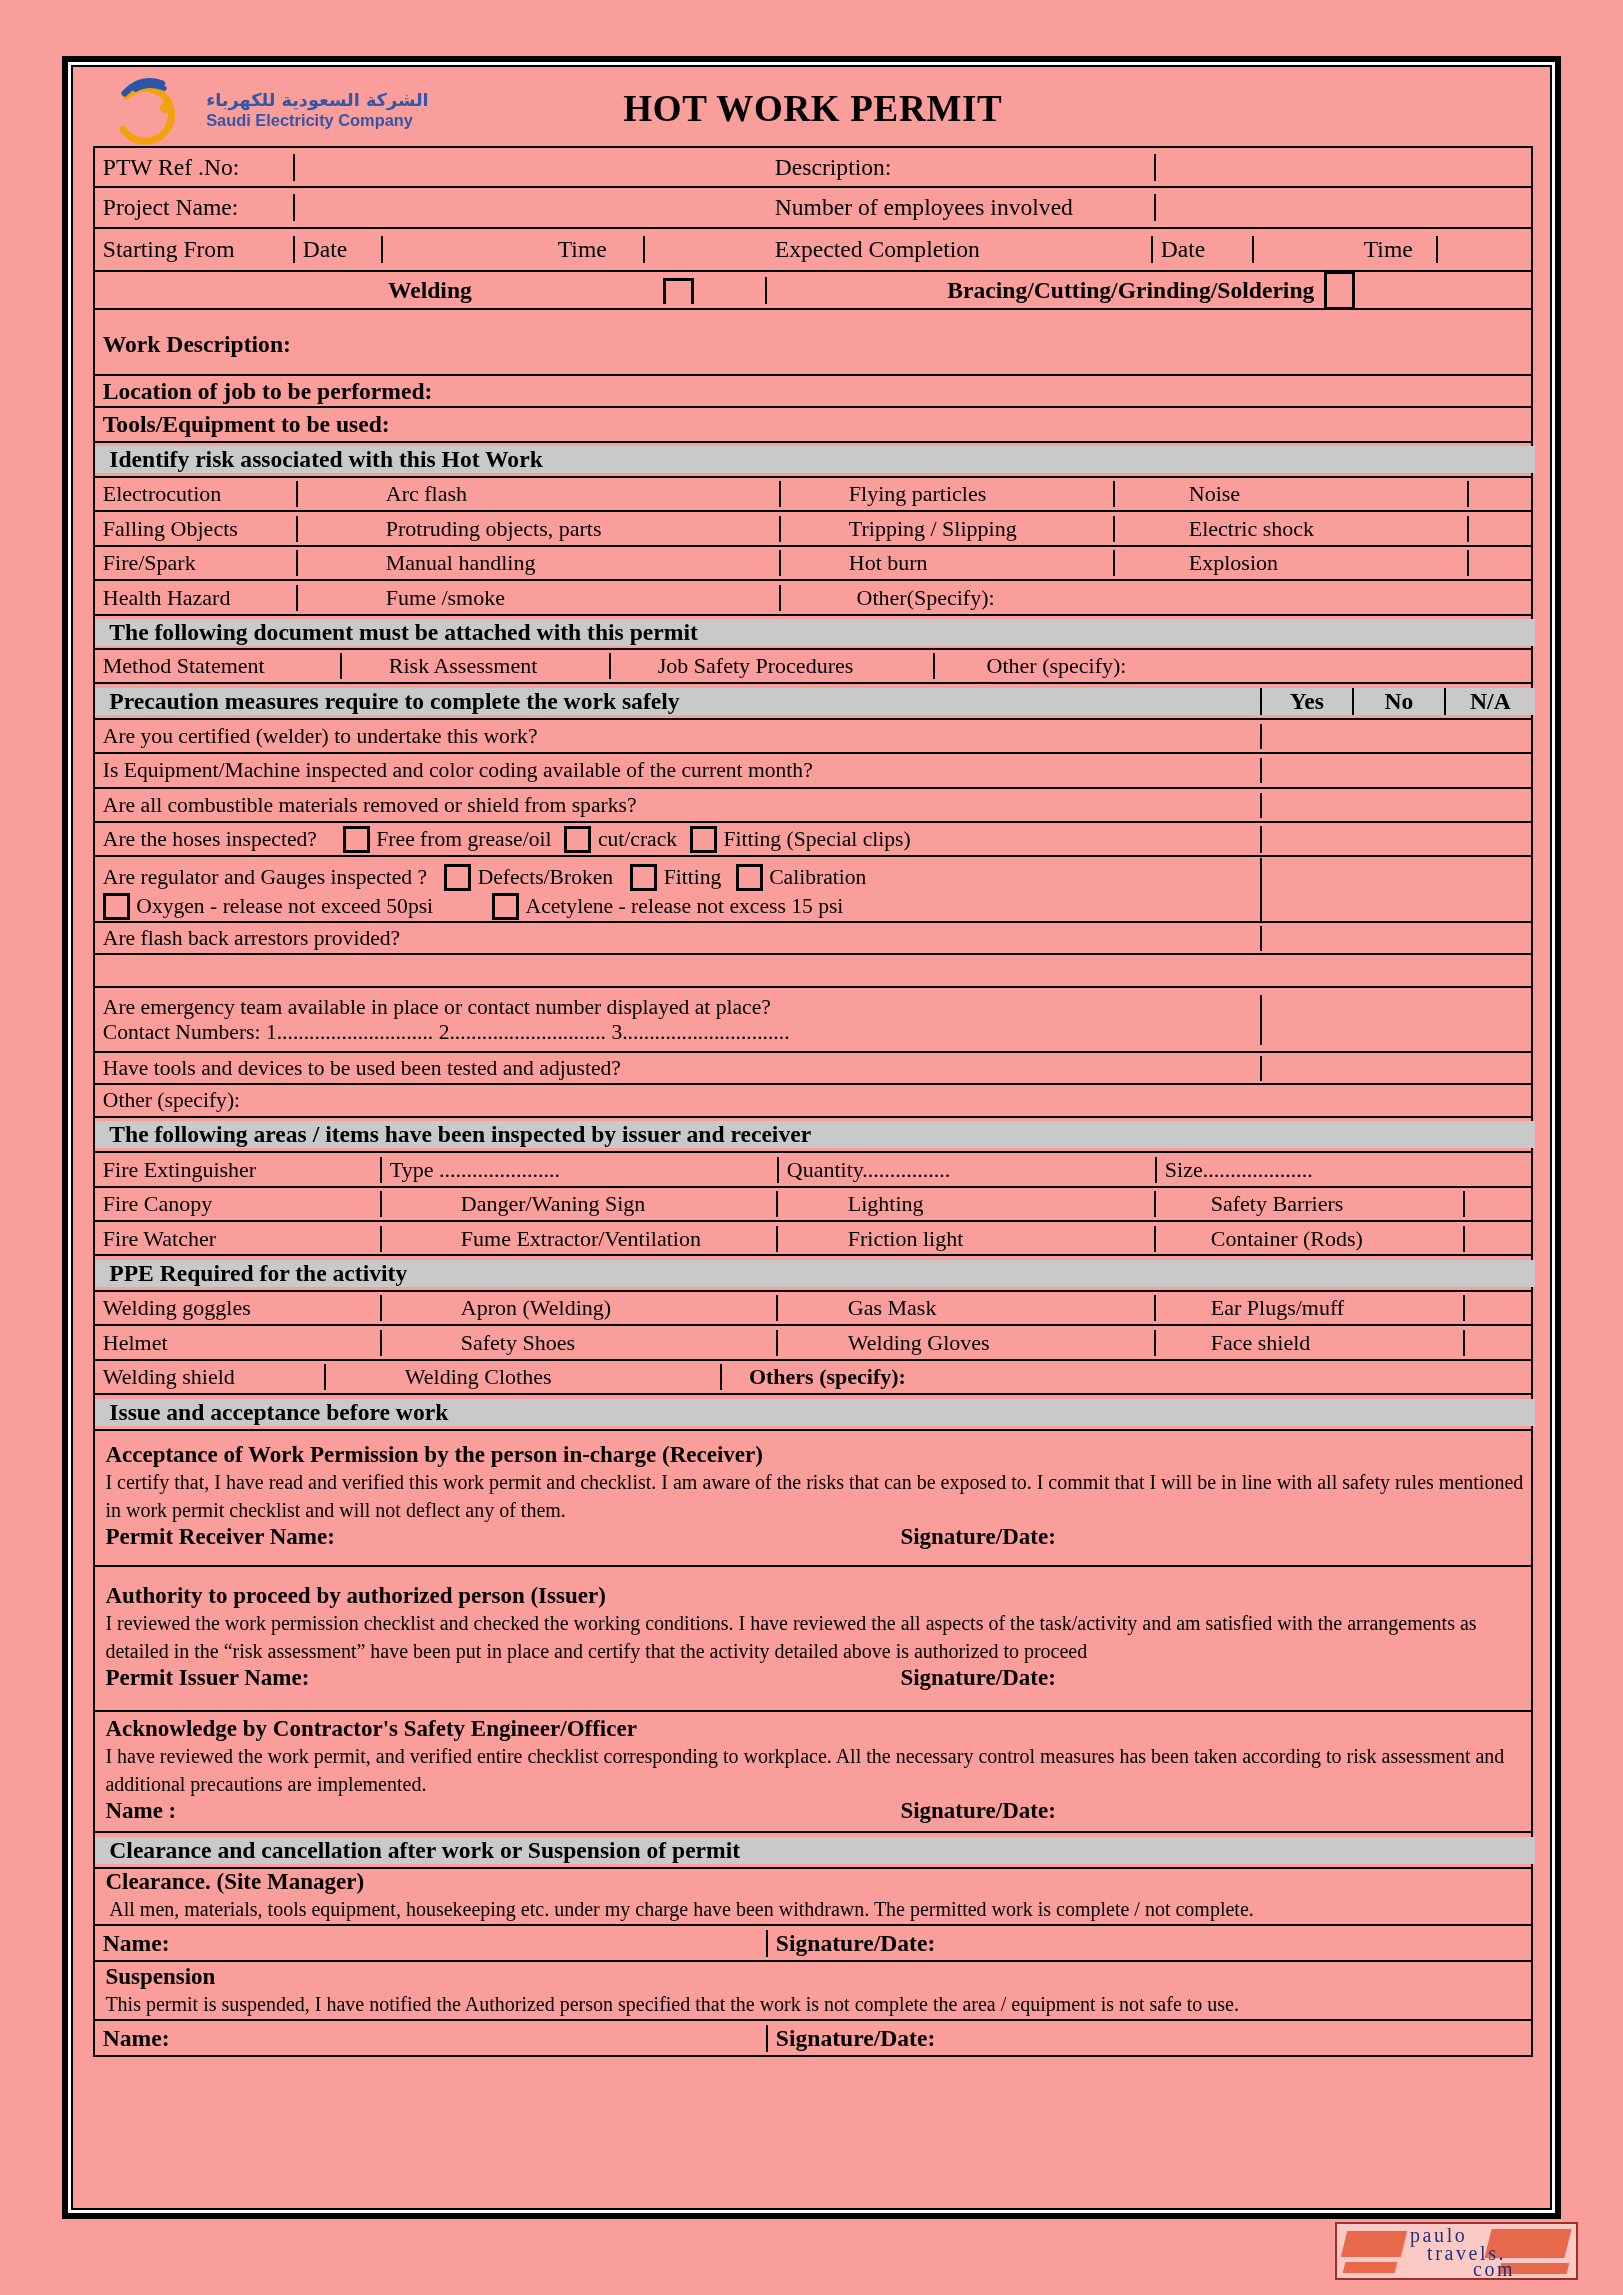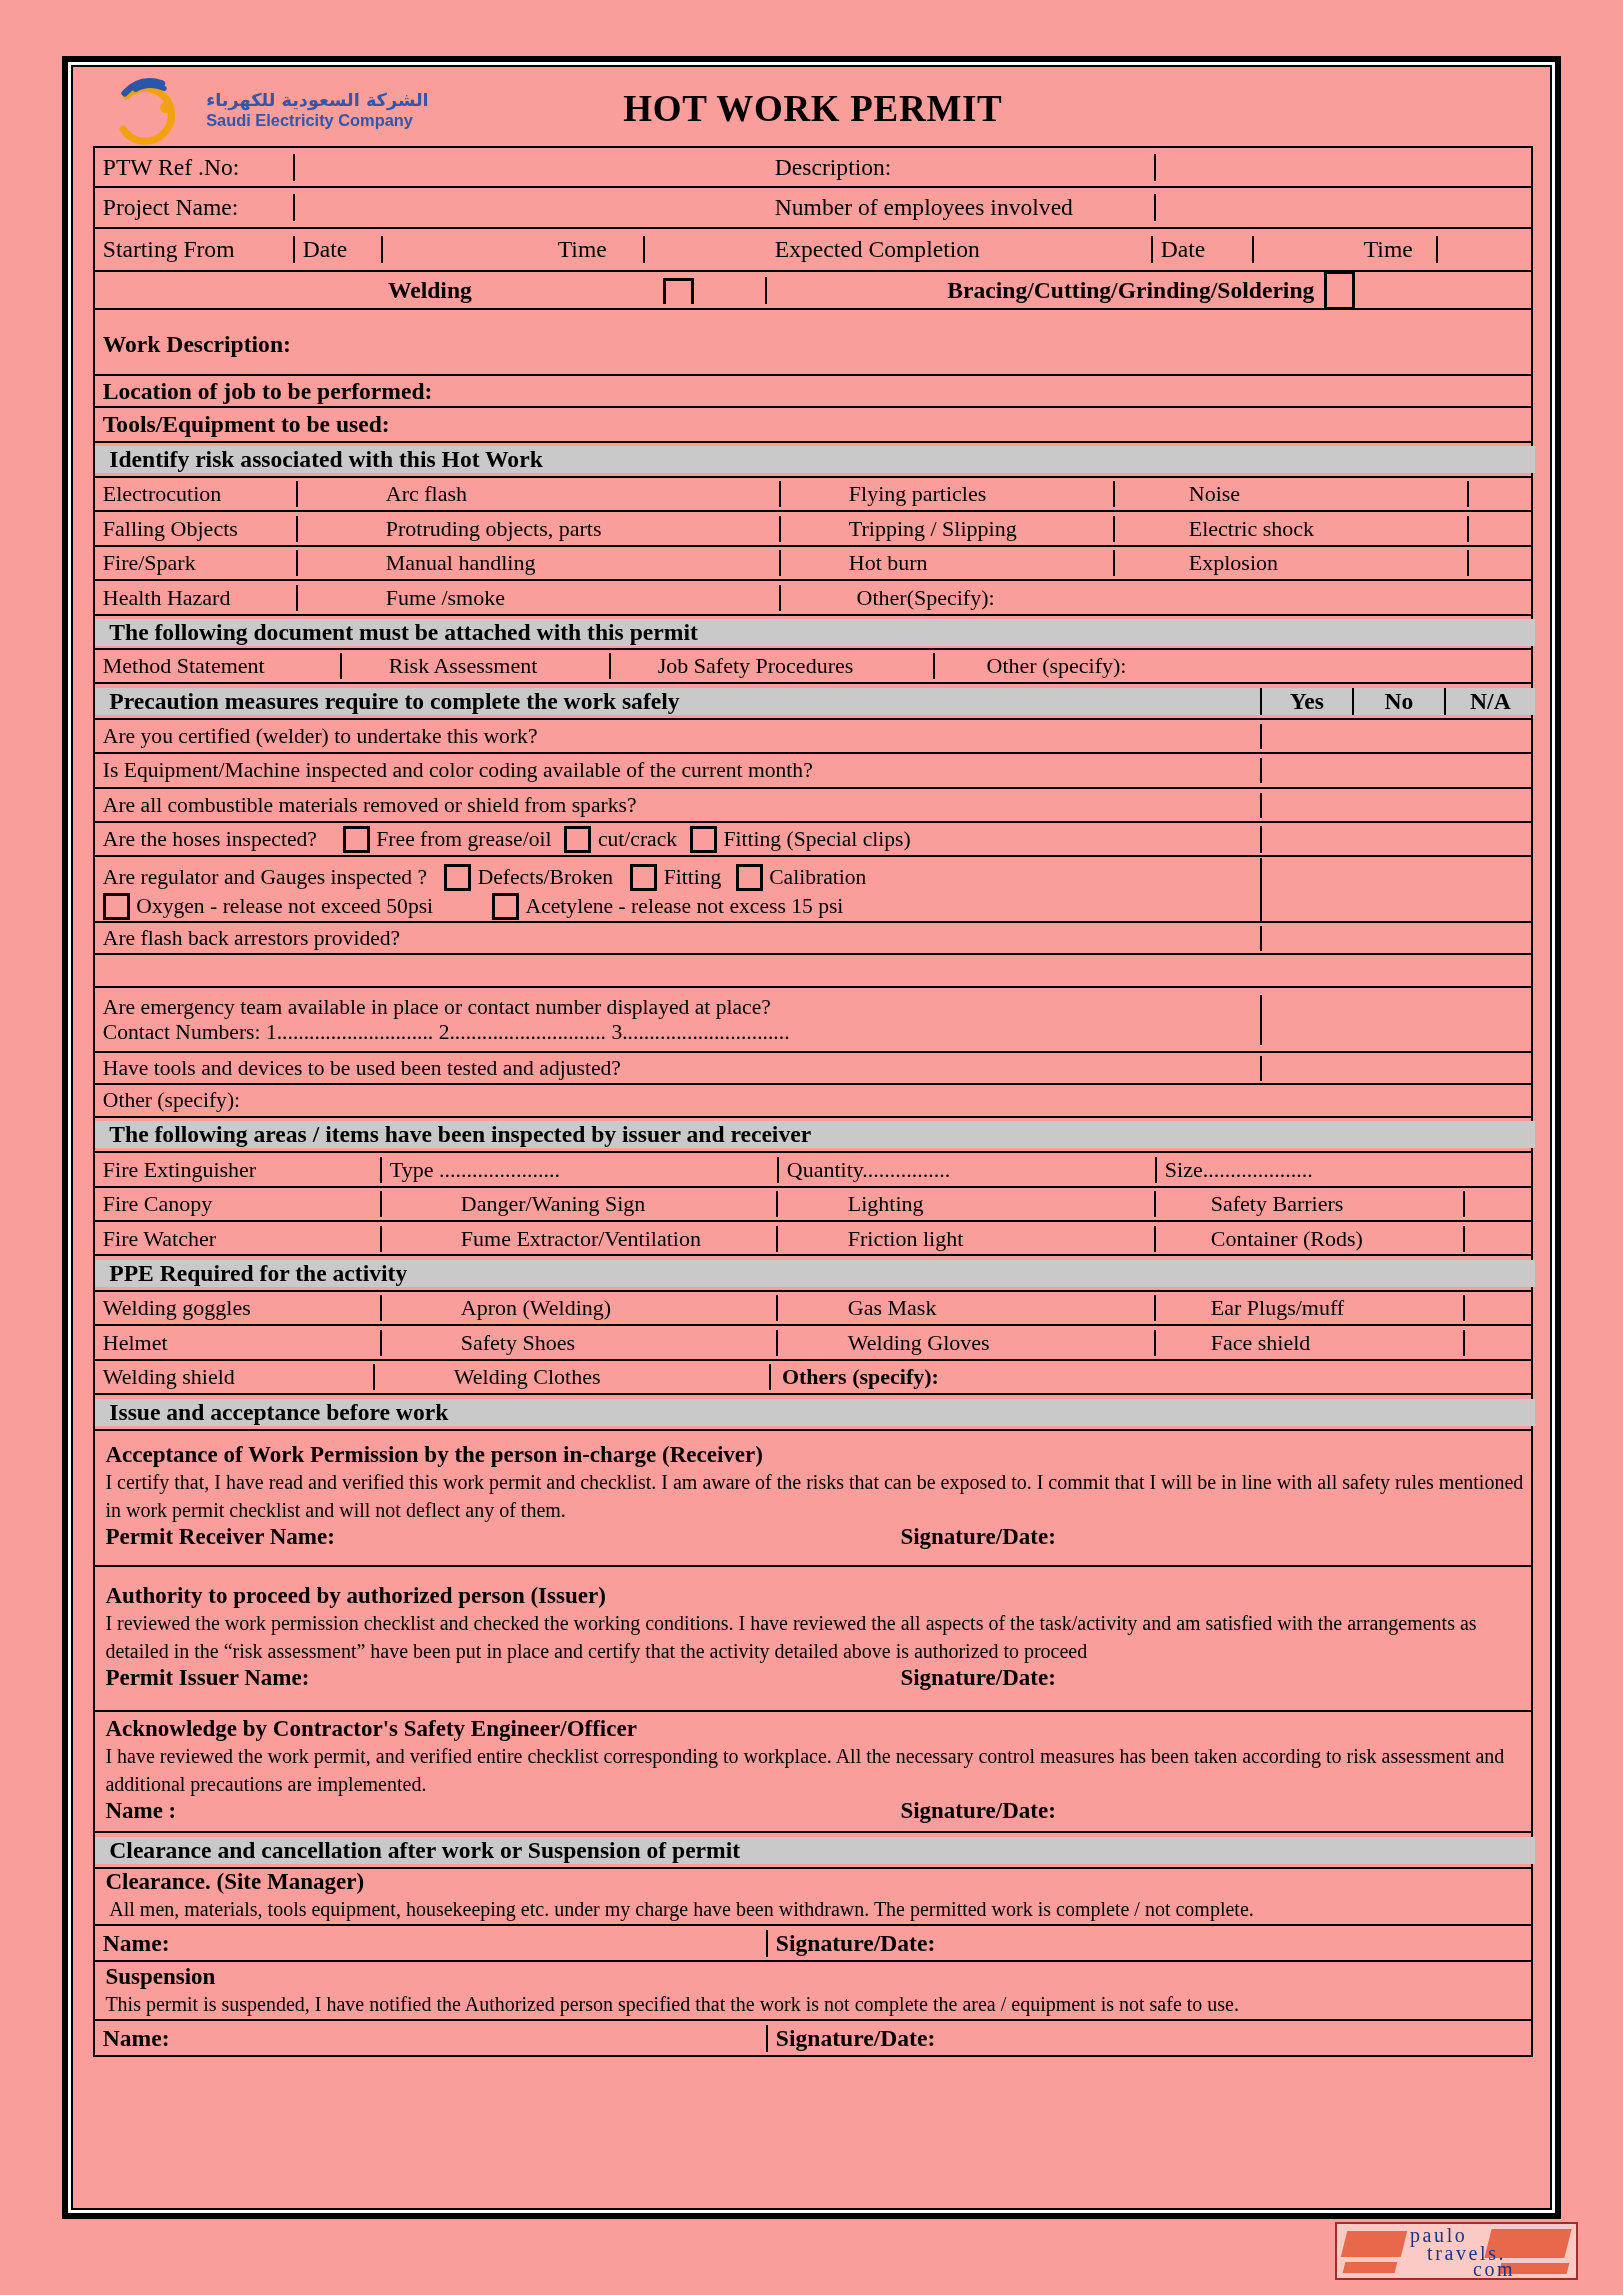"Welding shield" div.c { width: 280px -> 231px }
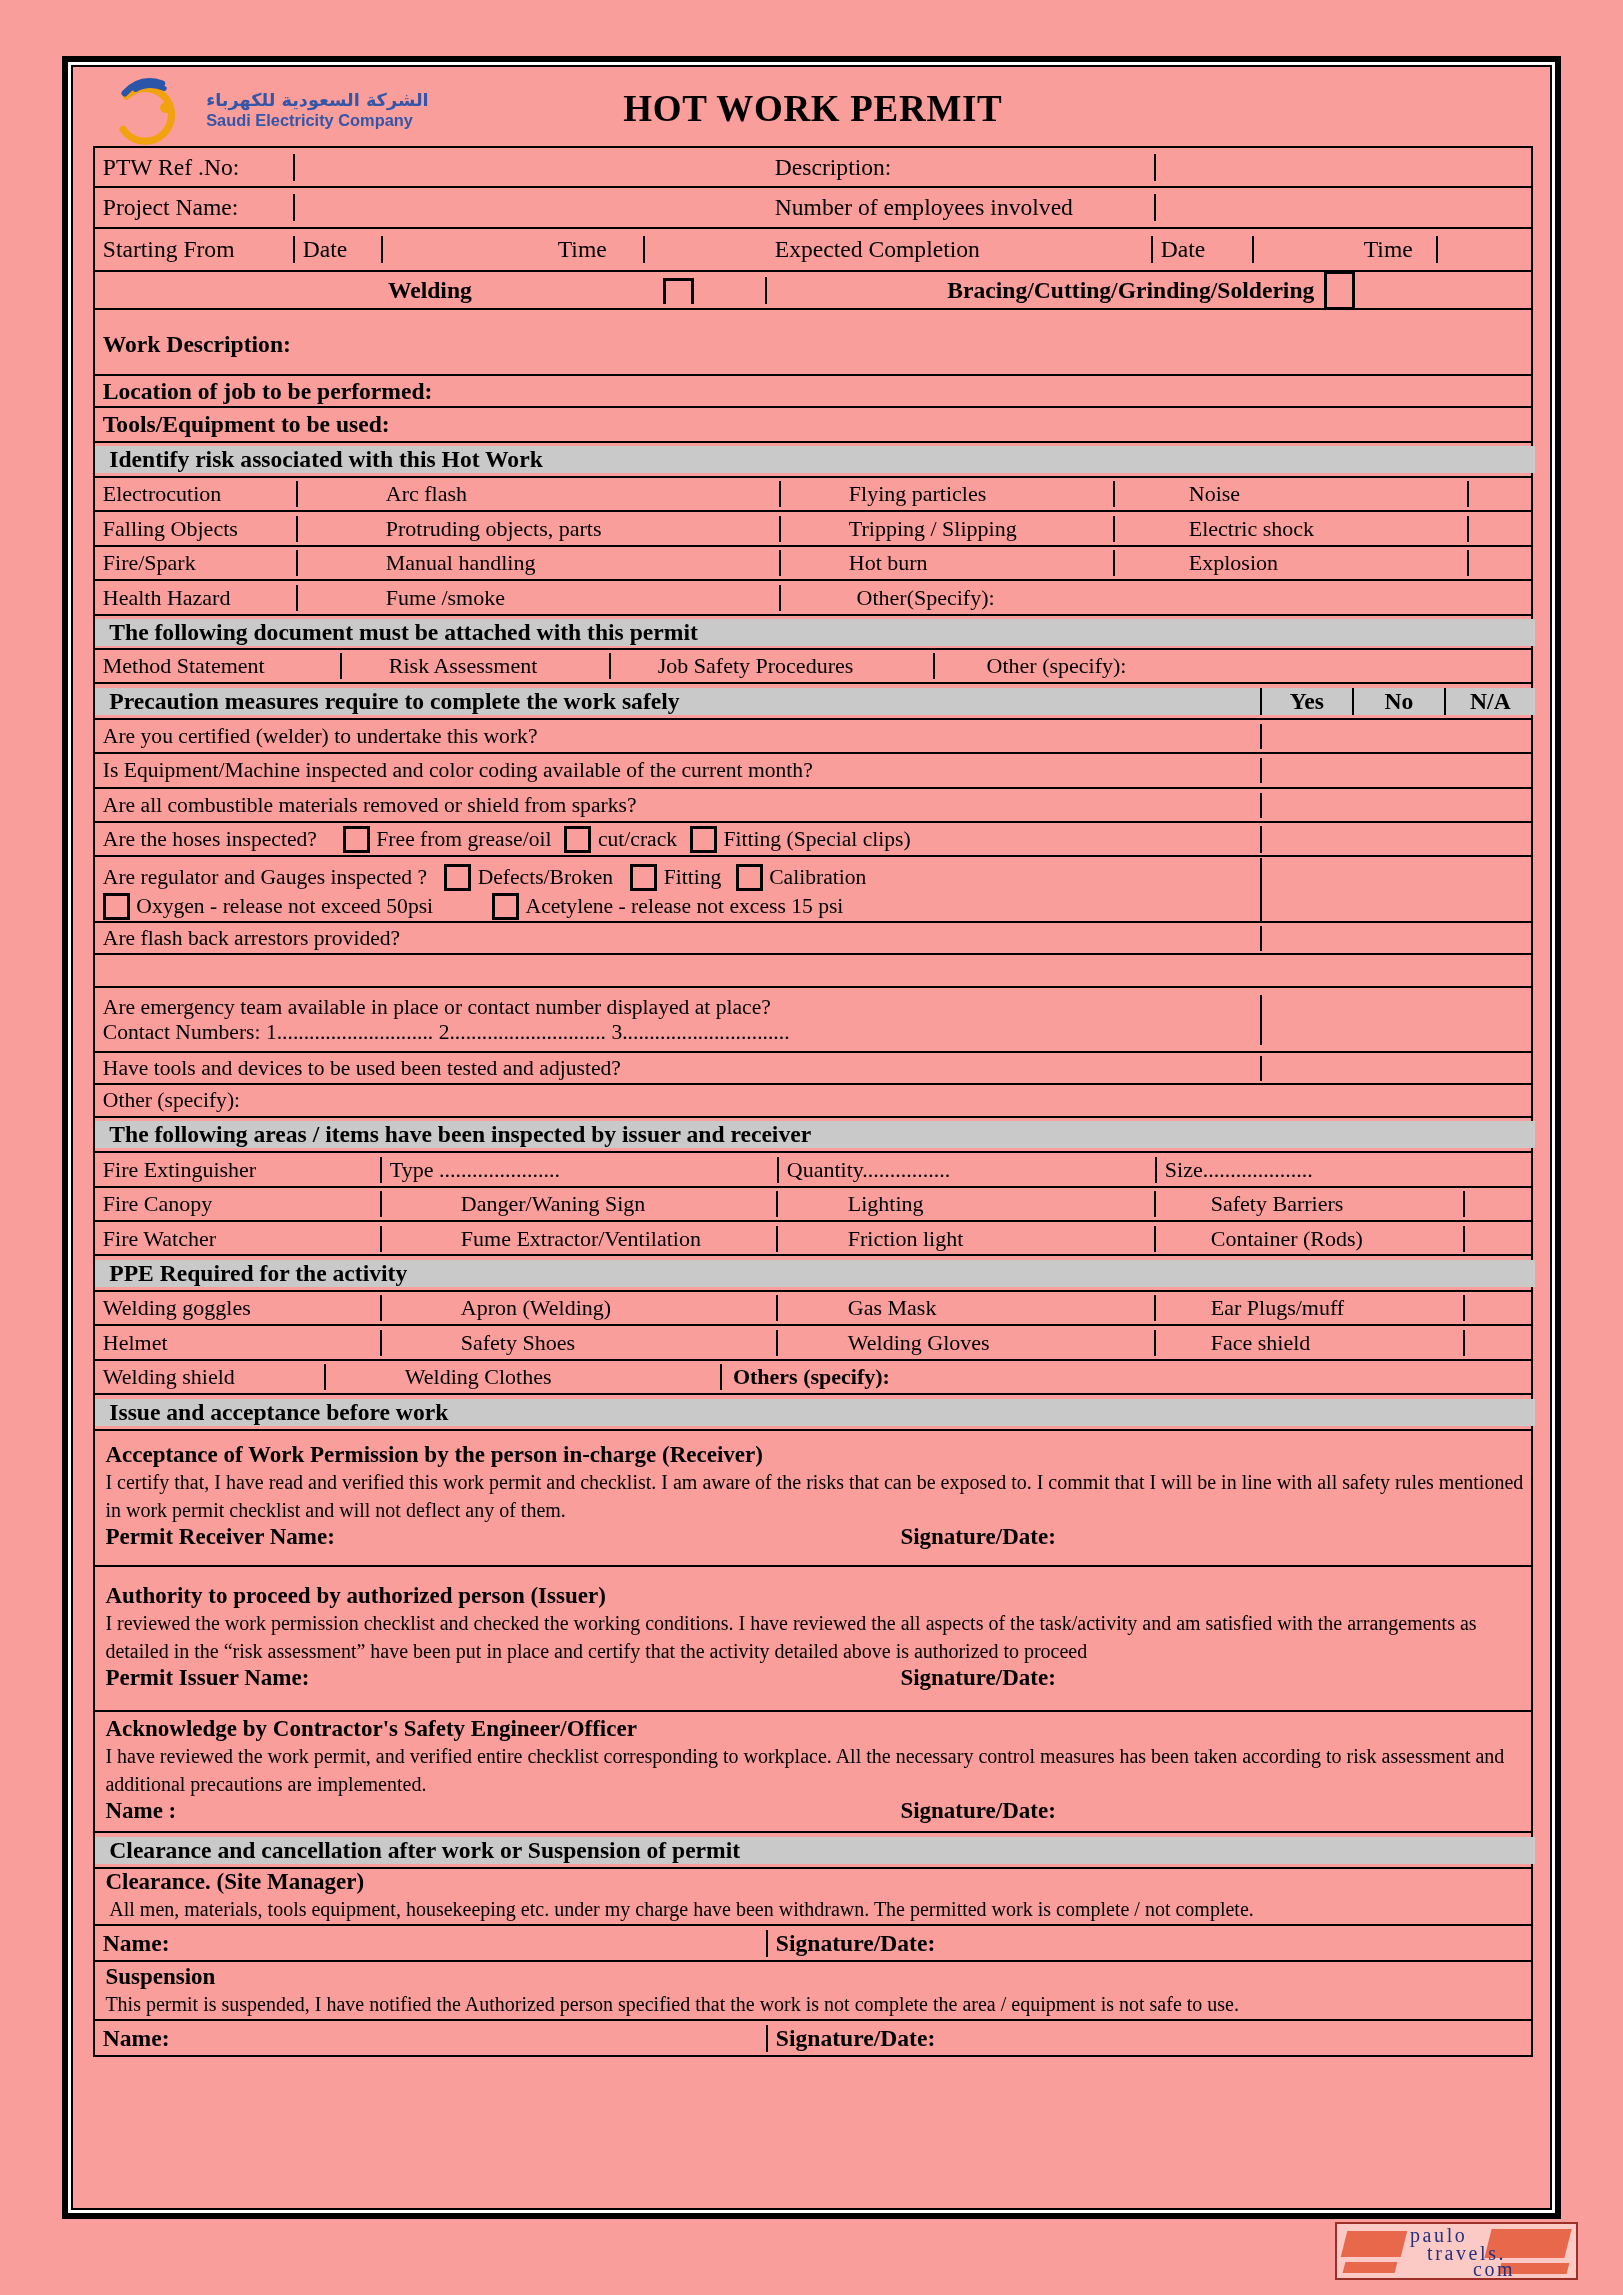"Others (specify):" div.c { padding-left: 11px -> 27px }
